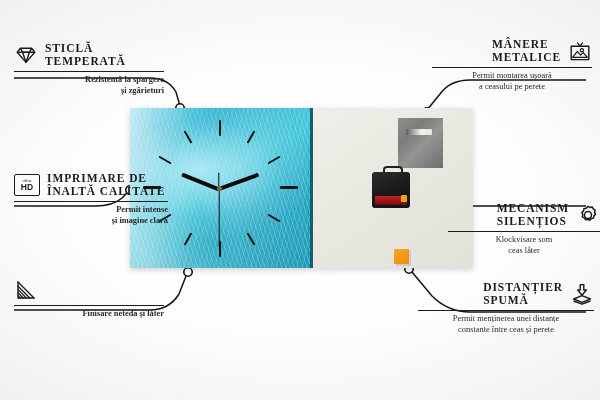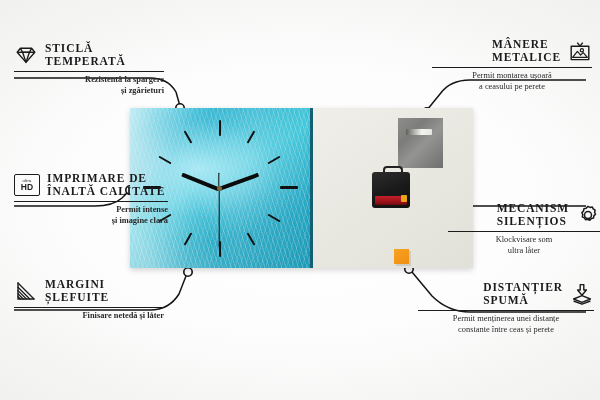"Klockvisare som" div.feat-desc { text: ultra -> ceas }
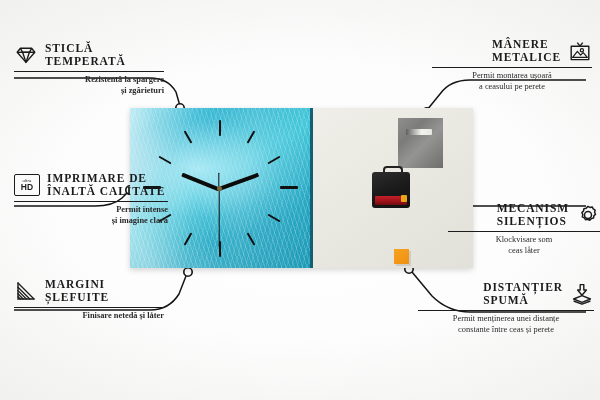"MARGINI" div.feat-title { html: <div>MARGINI ȘLEFUITE</div> -> none }
